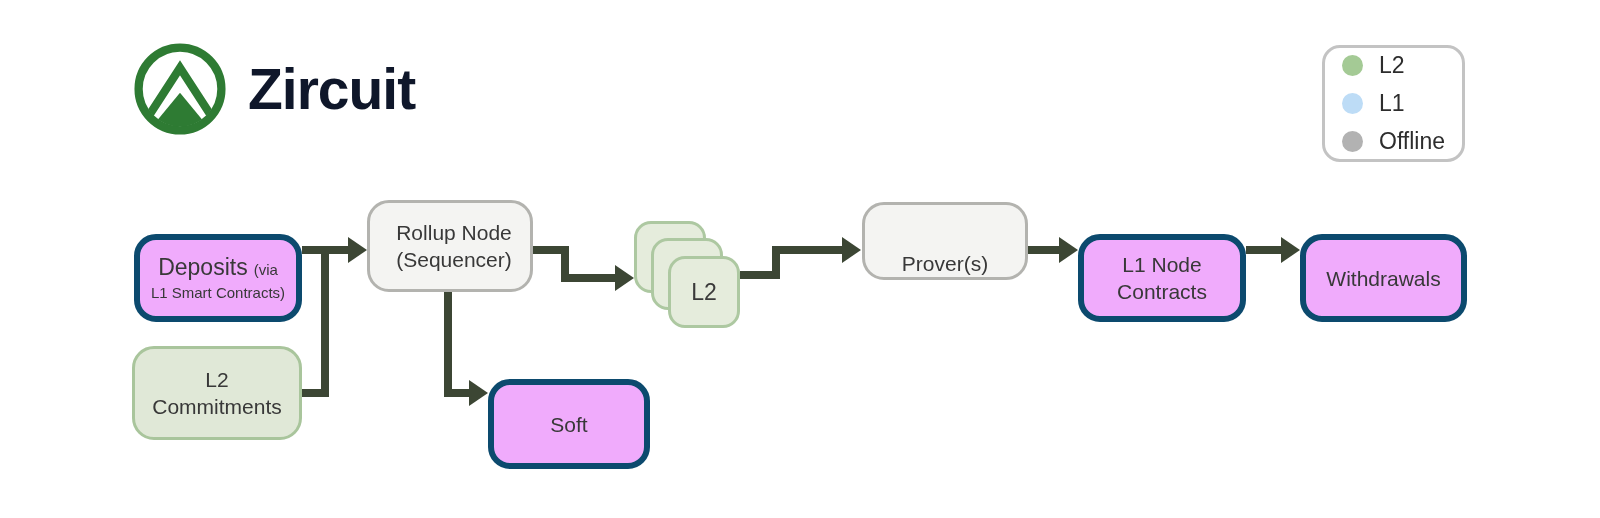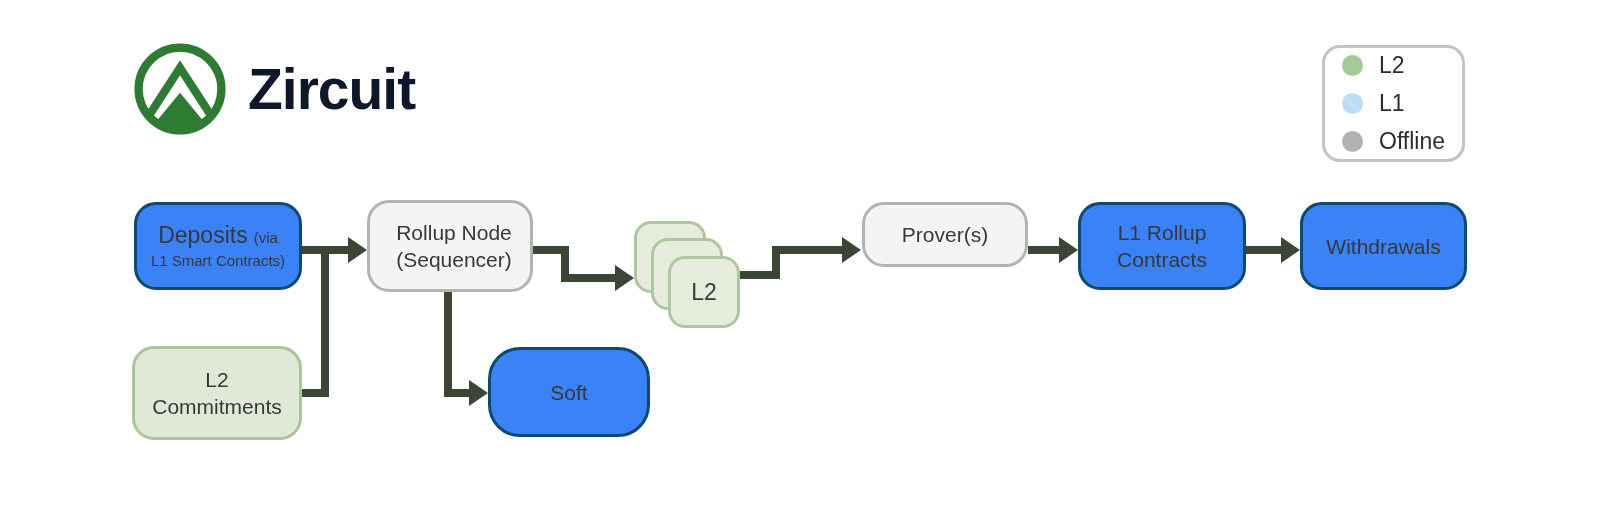"Deposits (via" .node.l1 { background: #3b82f6 -> #f0abfc; border: 3px solid #0c4a6e -> 6px solid #0c4a6e; margin-top: none -> 32px }
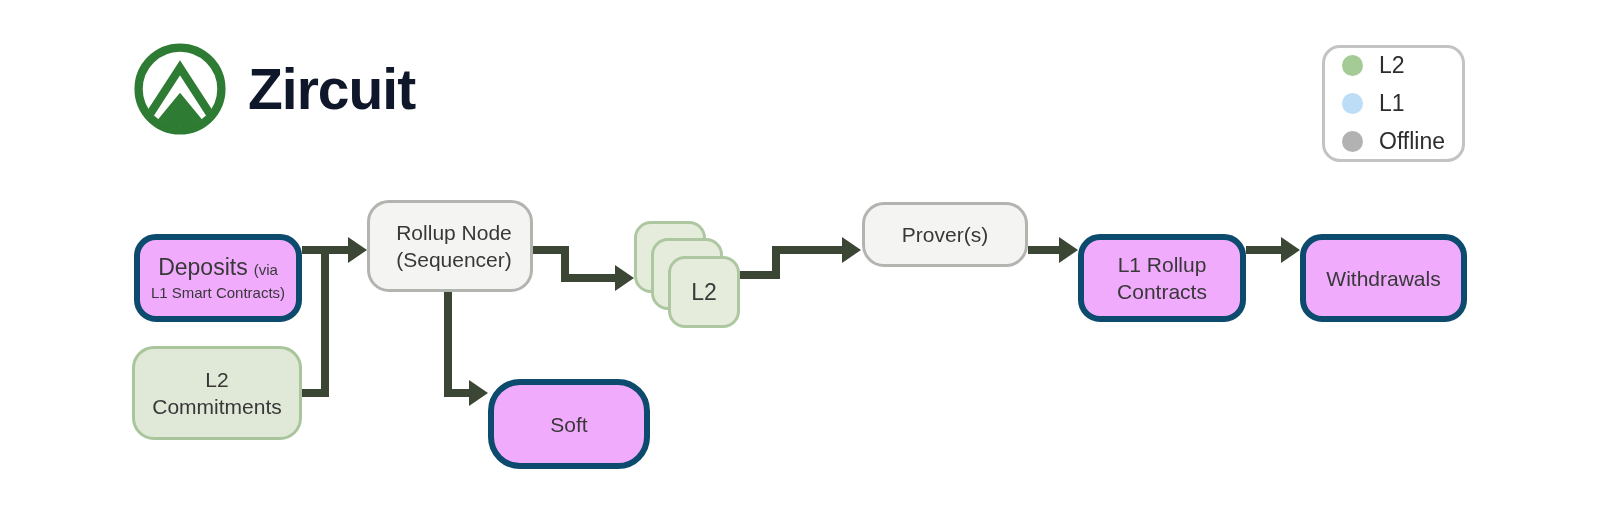"Prover(s)" div.node { height: 65px -> 78px; justify-content: none -> flex-end }
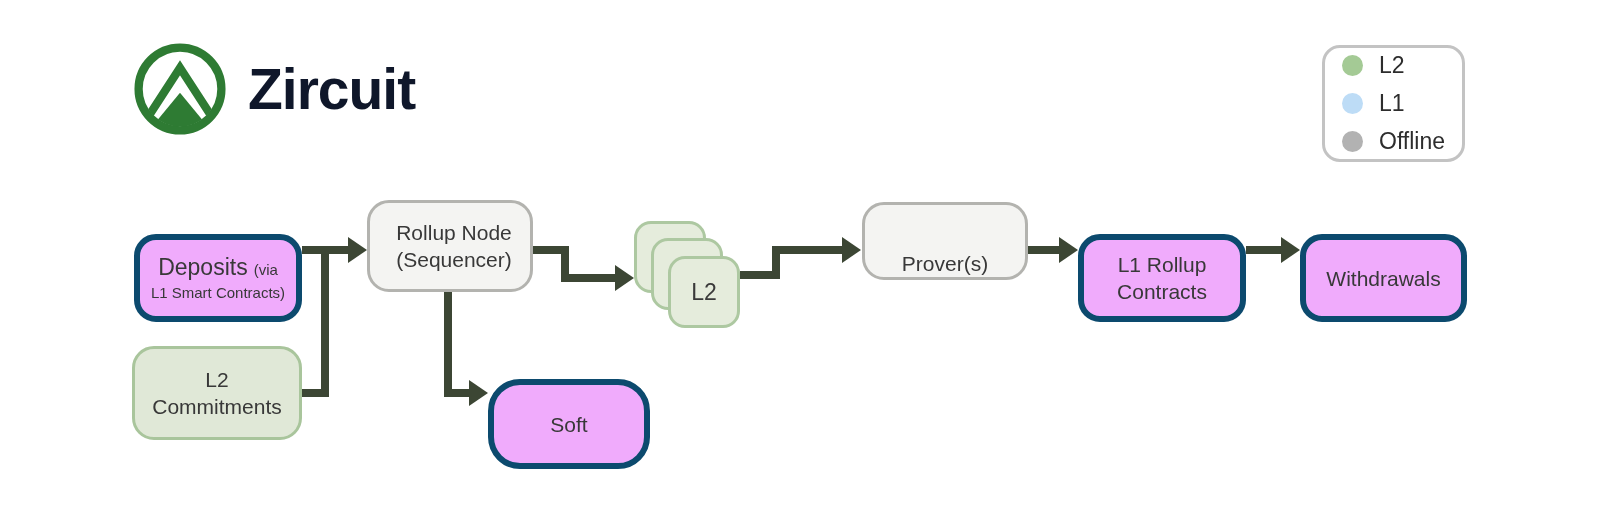"L1 Rollup" div { text: Rollup -> Node }
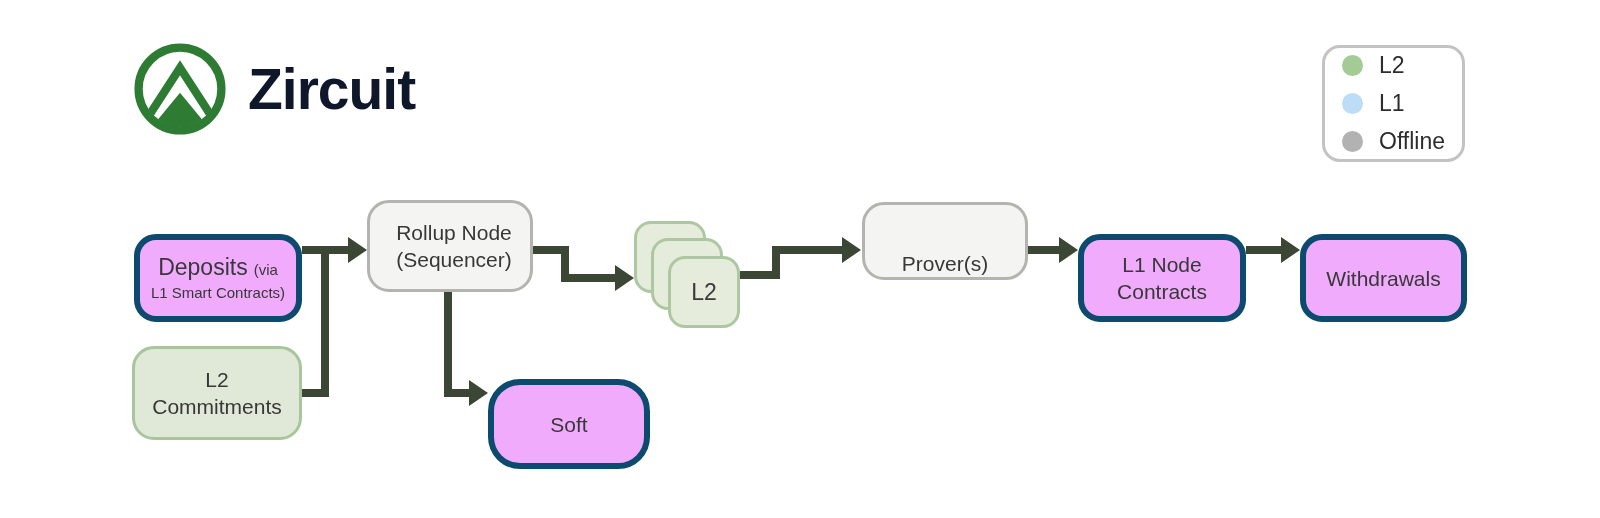"Soft" div.node { border-radius: 32px -> none }
